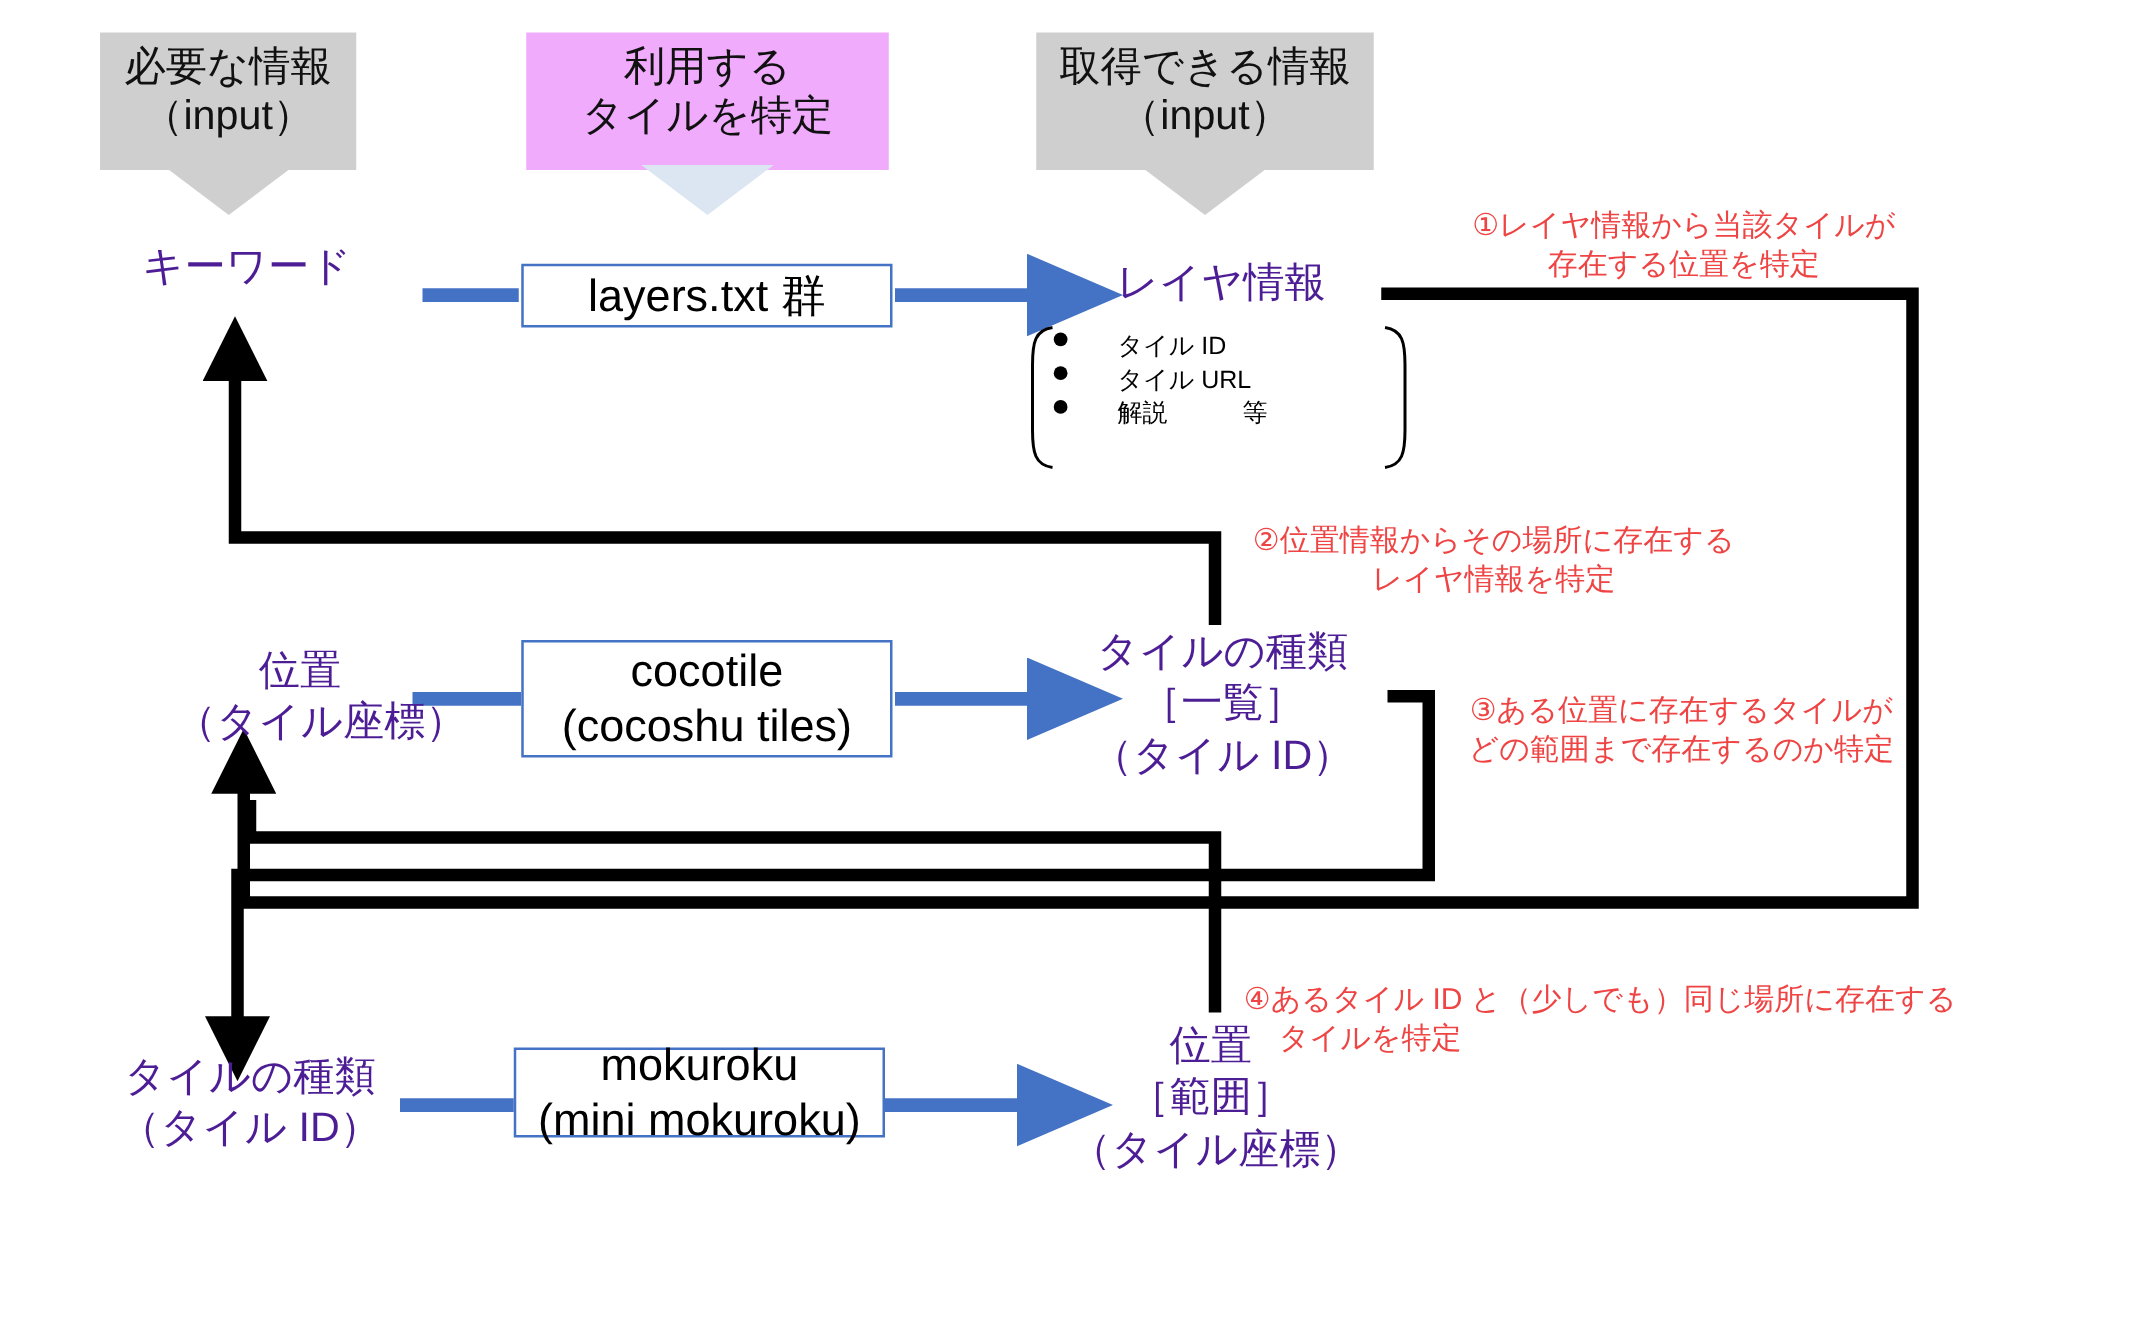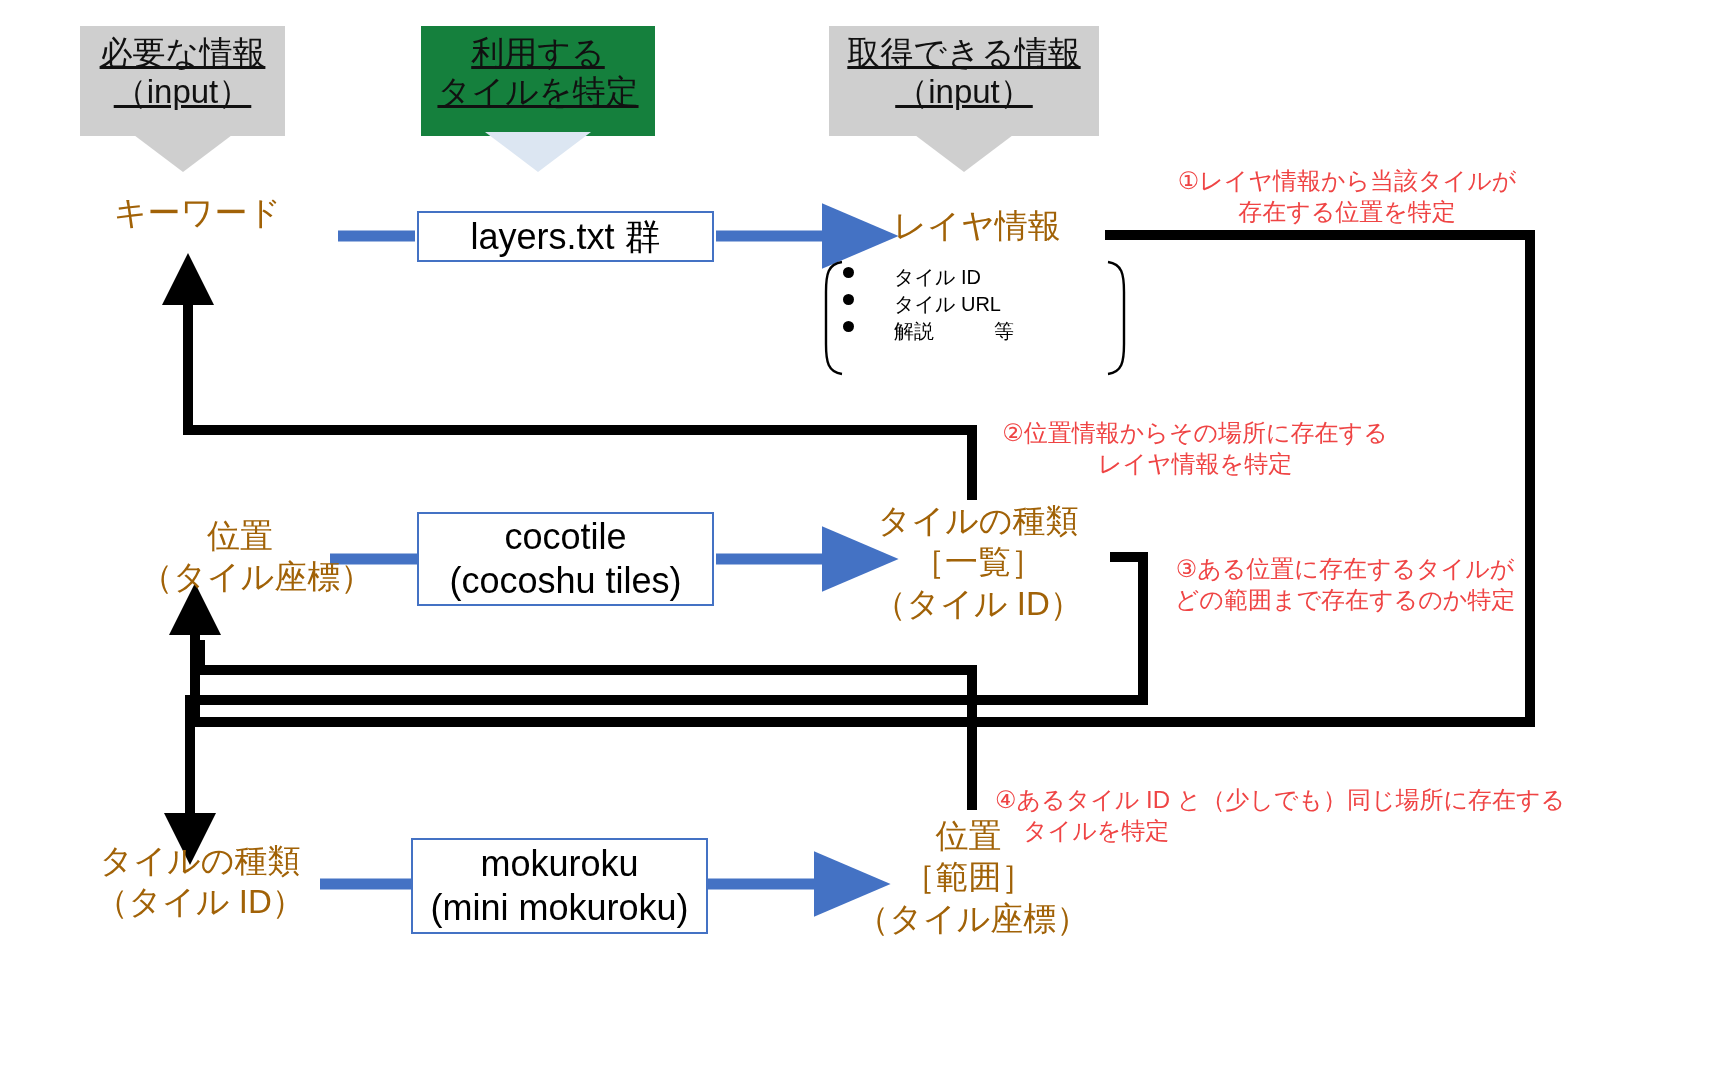"必要な情報" .banner { text-decoration: underline -> none }
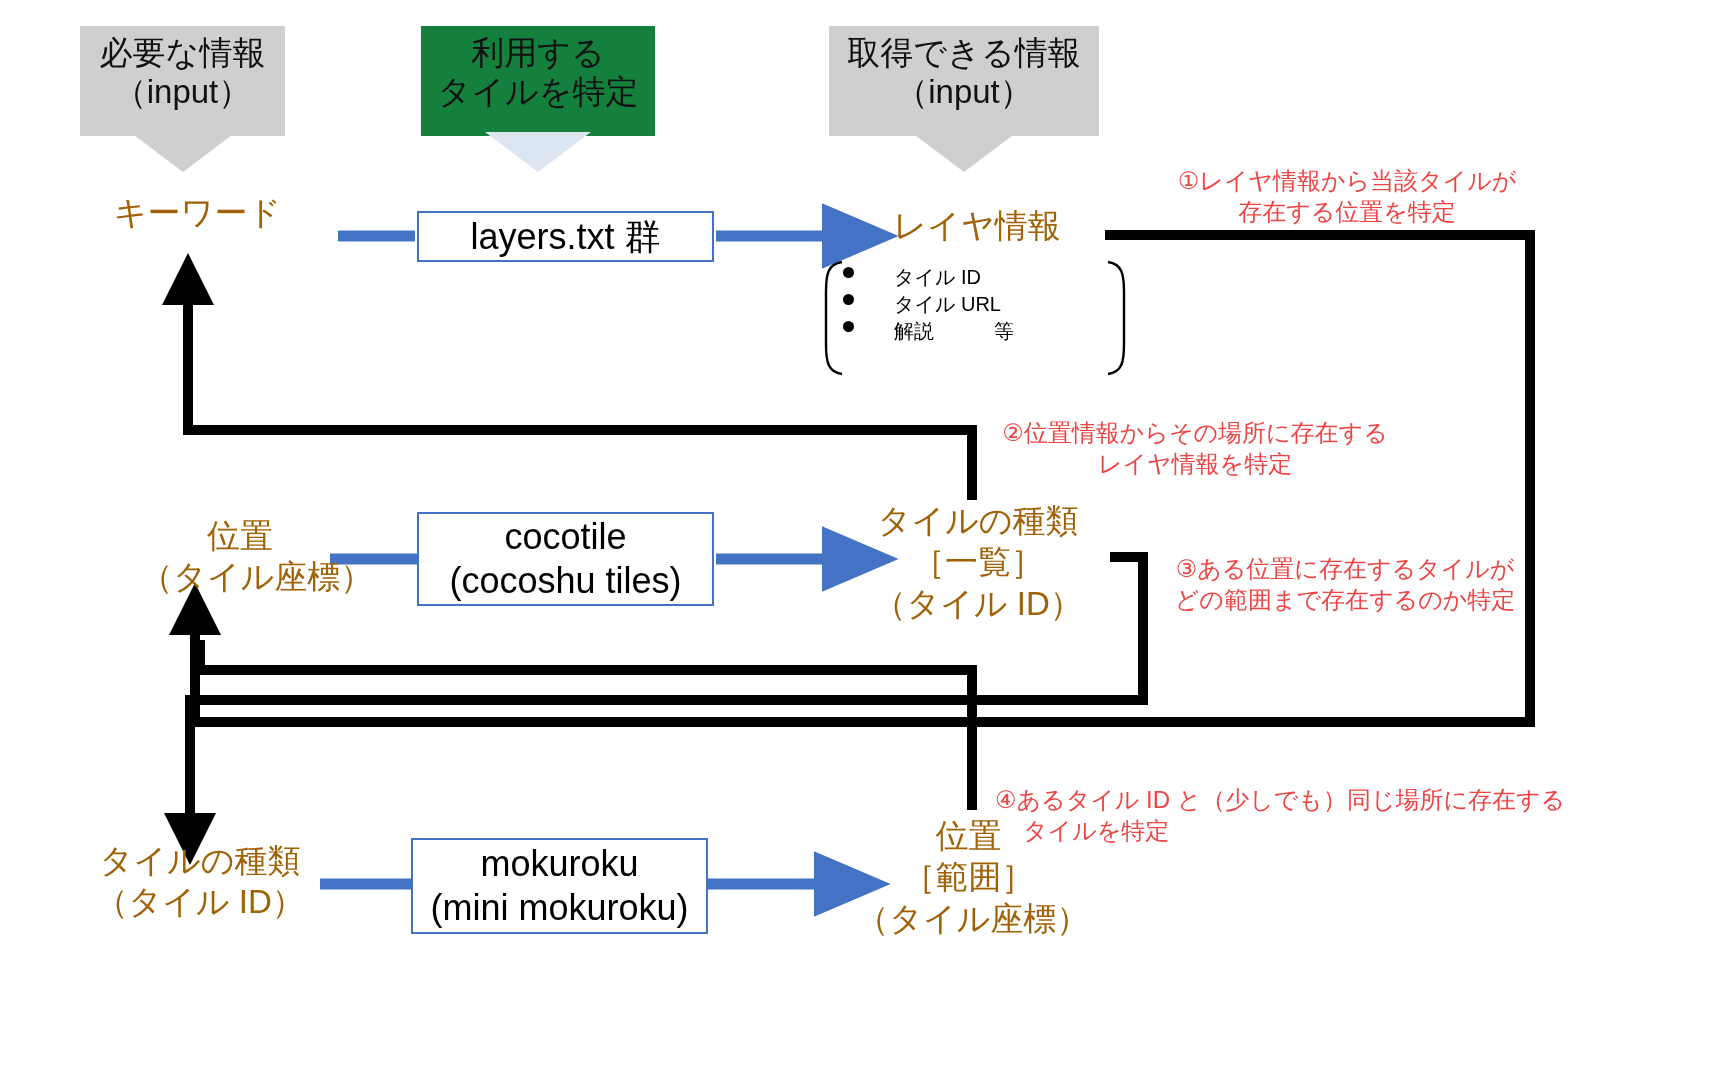"利用する" div.banner { background: #15803d -> #f0abfc; width: 234px -> 290px }
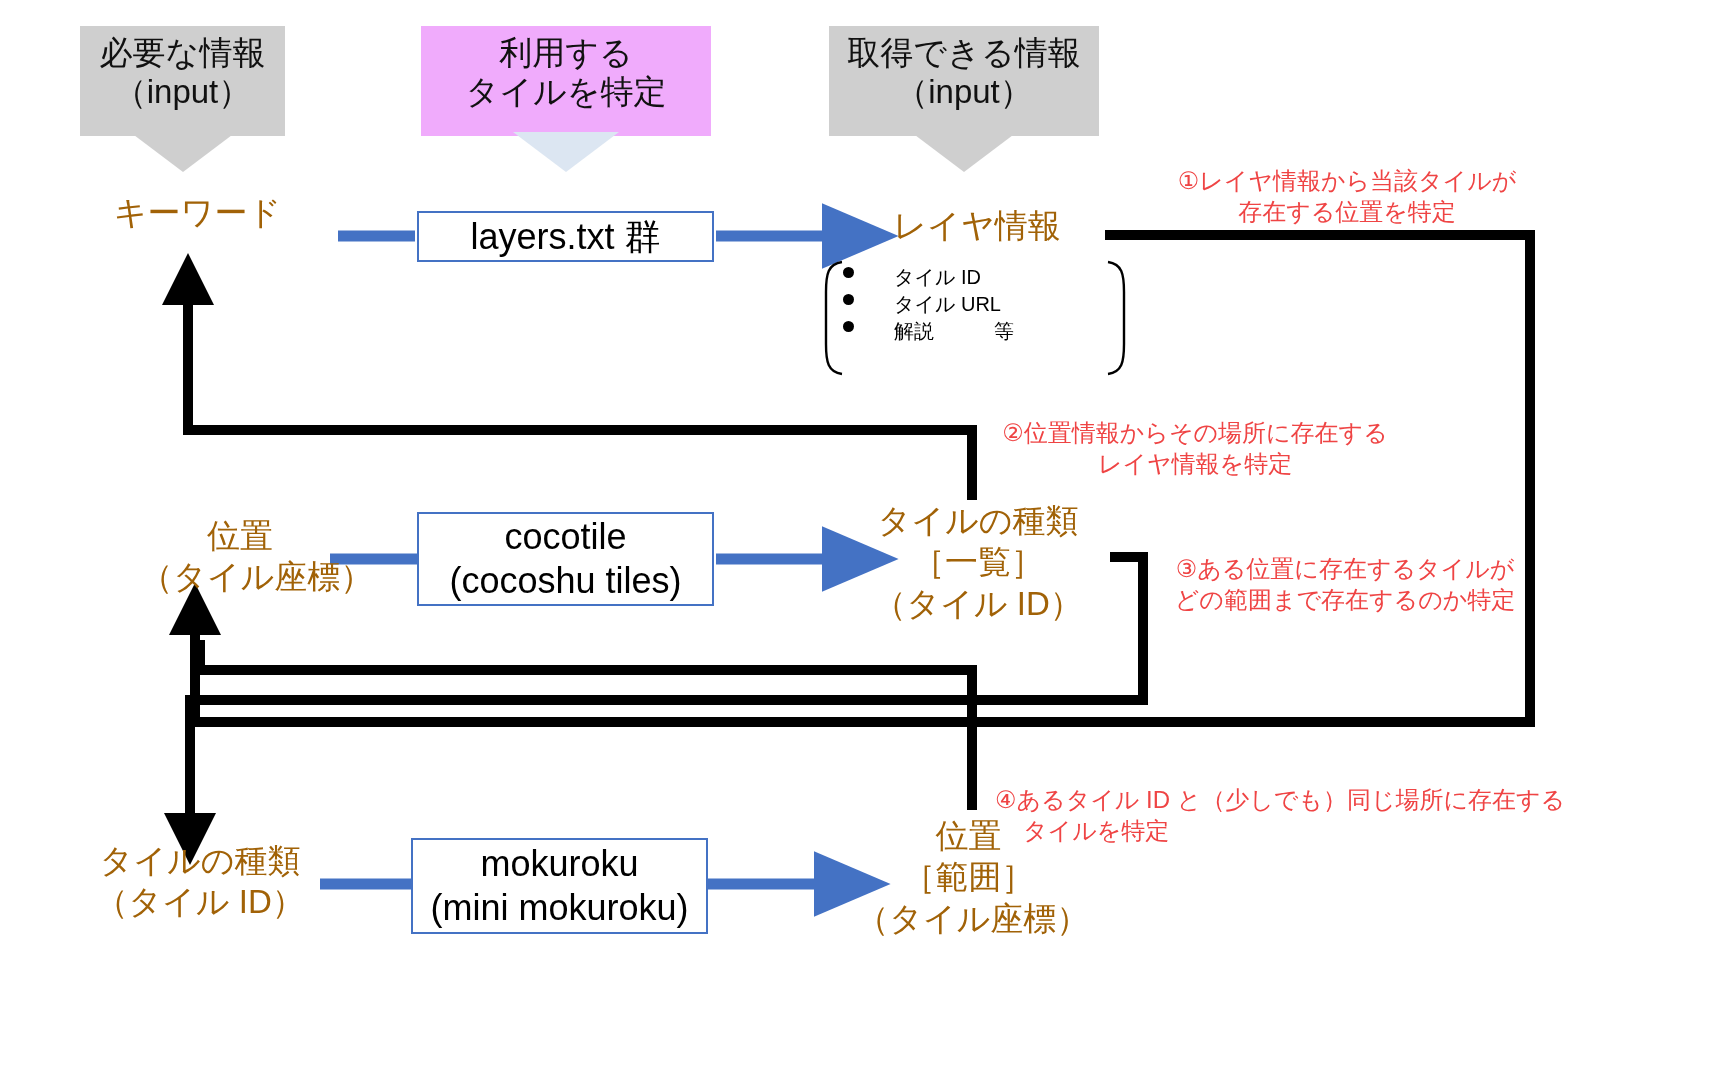"キーワード" .node { color: #a16207 -> #4c1d95 }
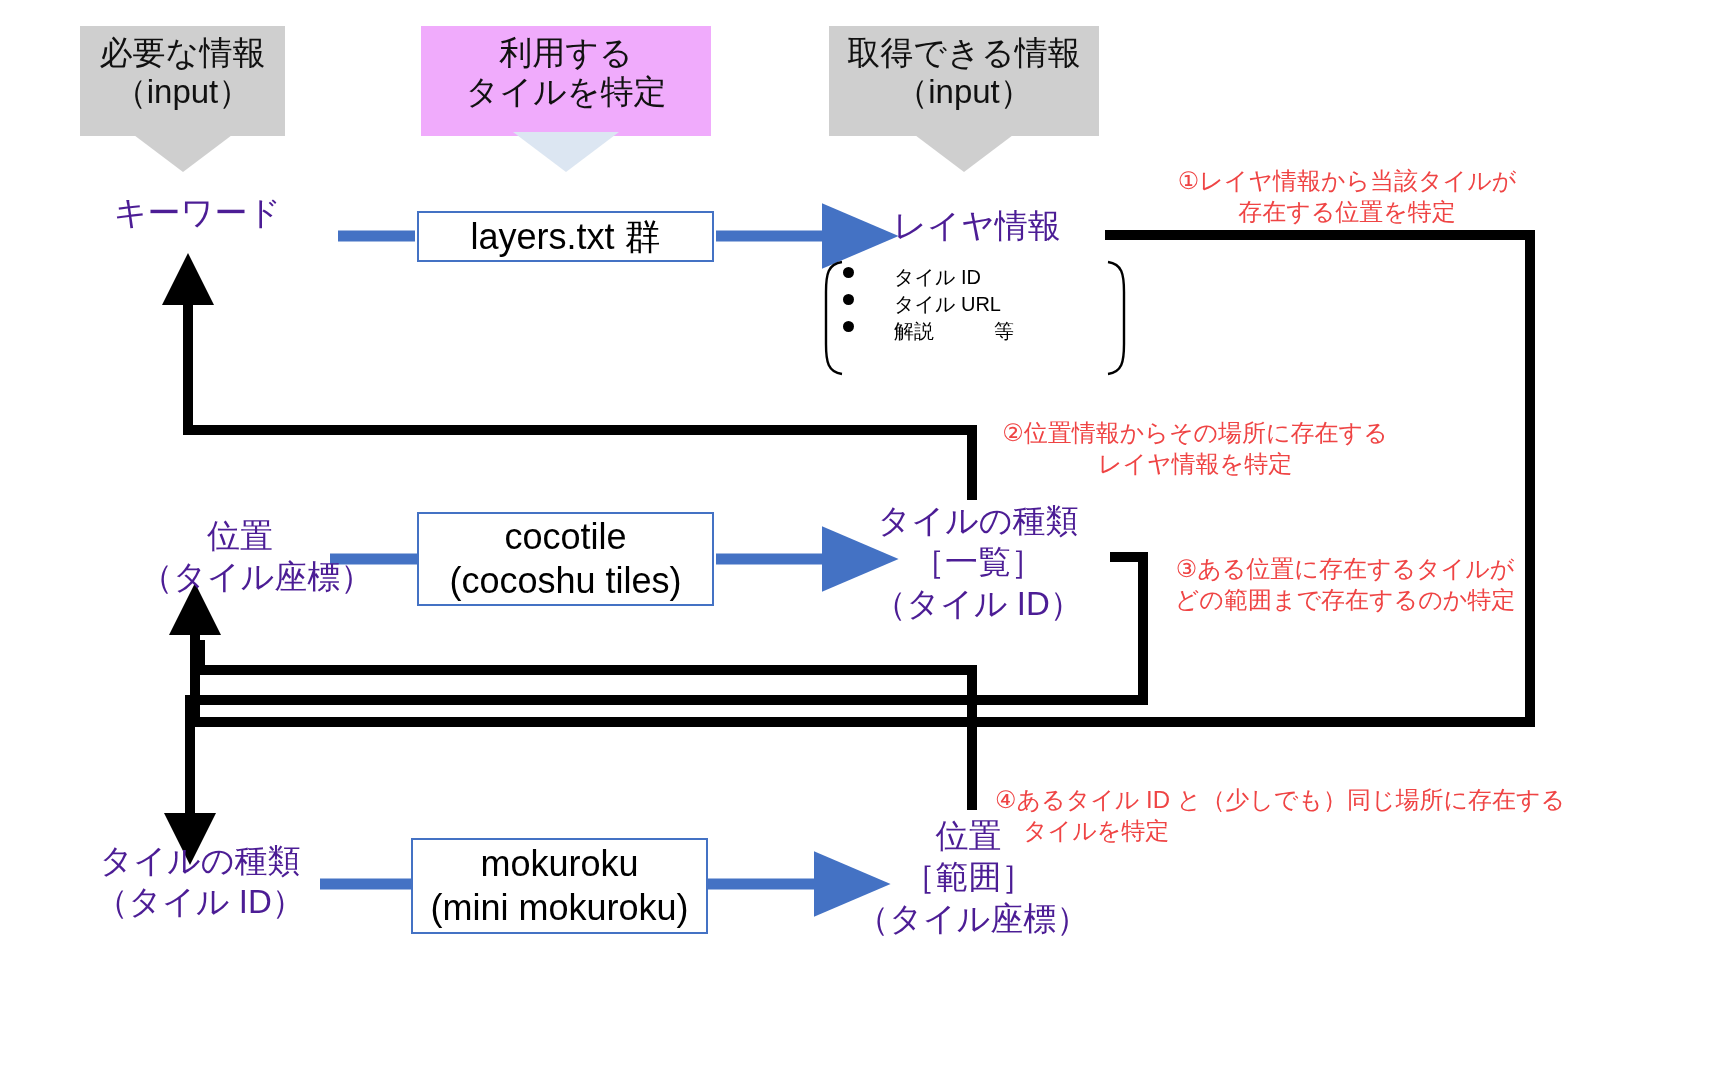"mokuroku" div.box { height: 96px -> 72px }
